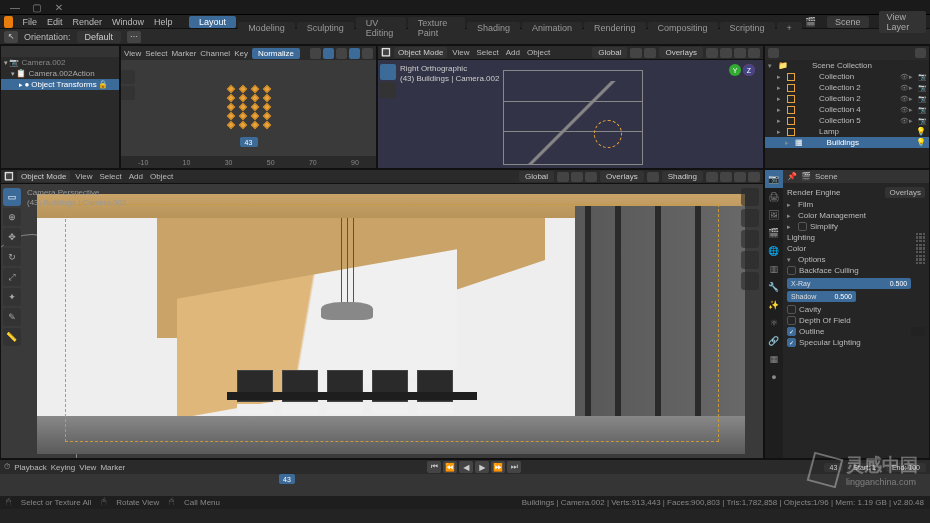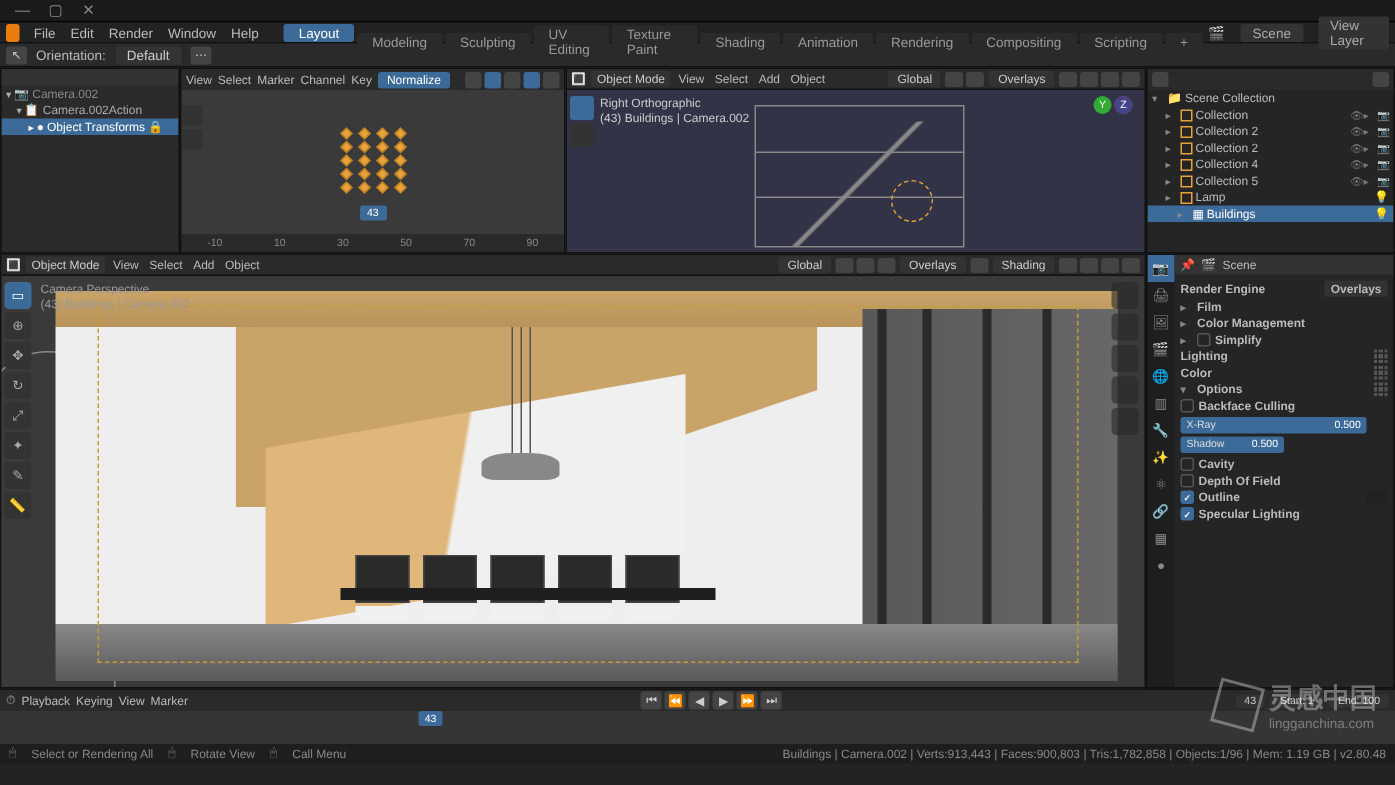"Scene Collection" .outliner .orow .oname { margin-left: none -> 22px }
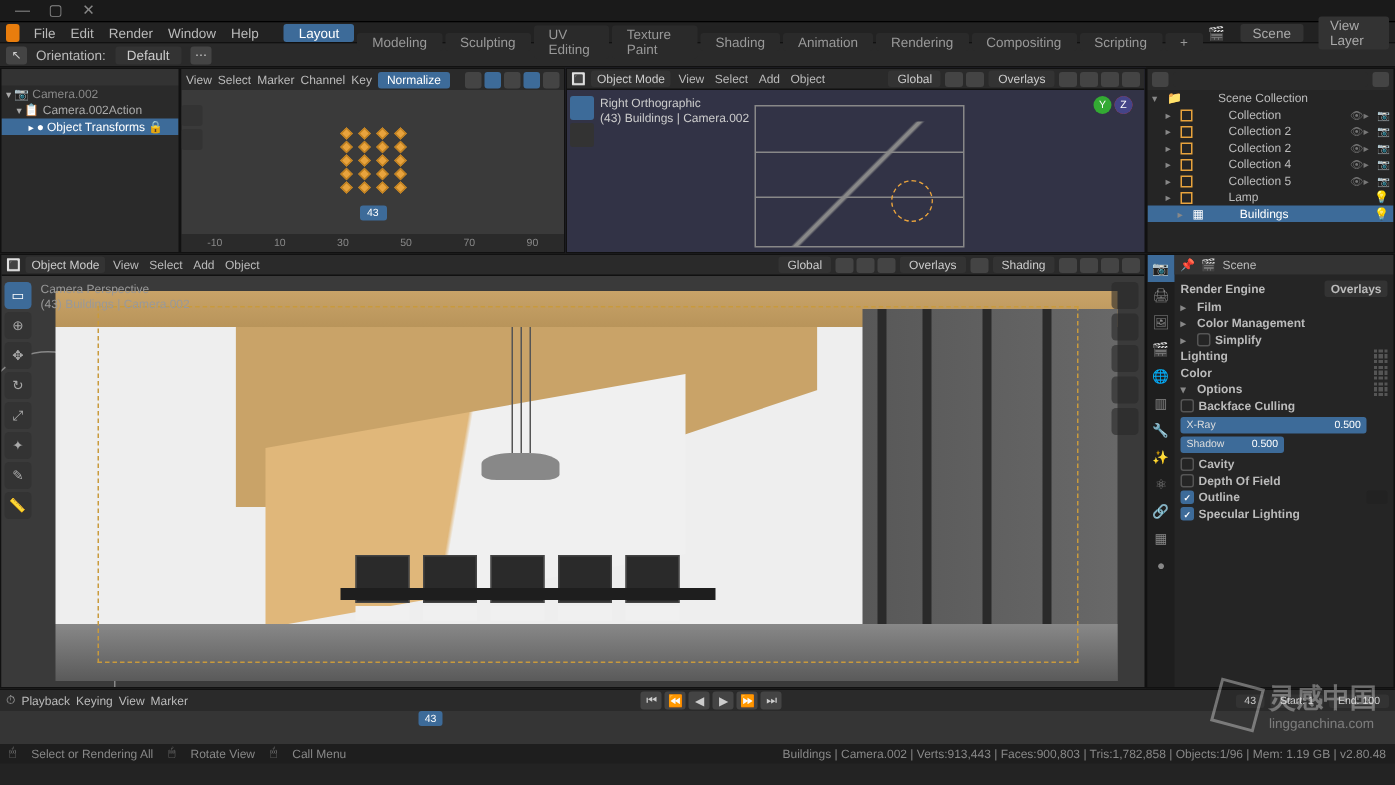"Render Engine" .properties .prow { font-weight: bold -> none }
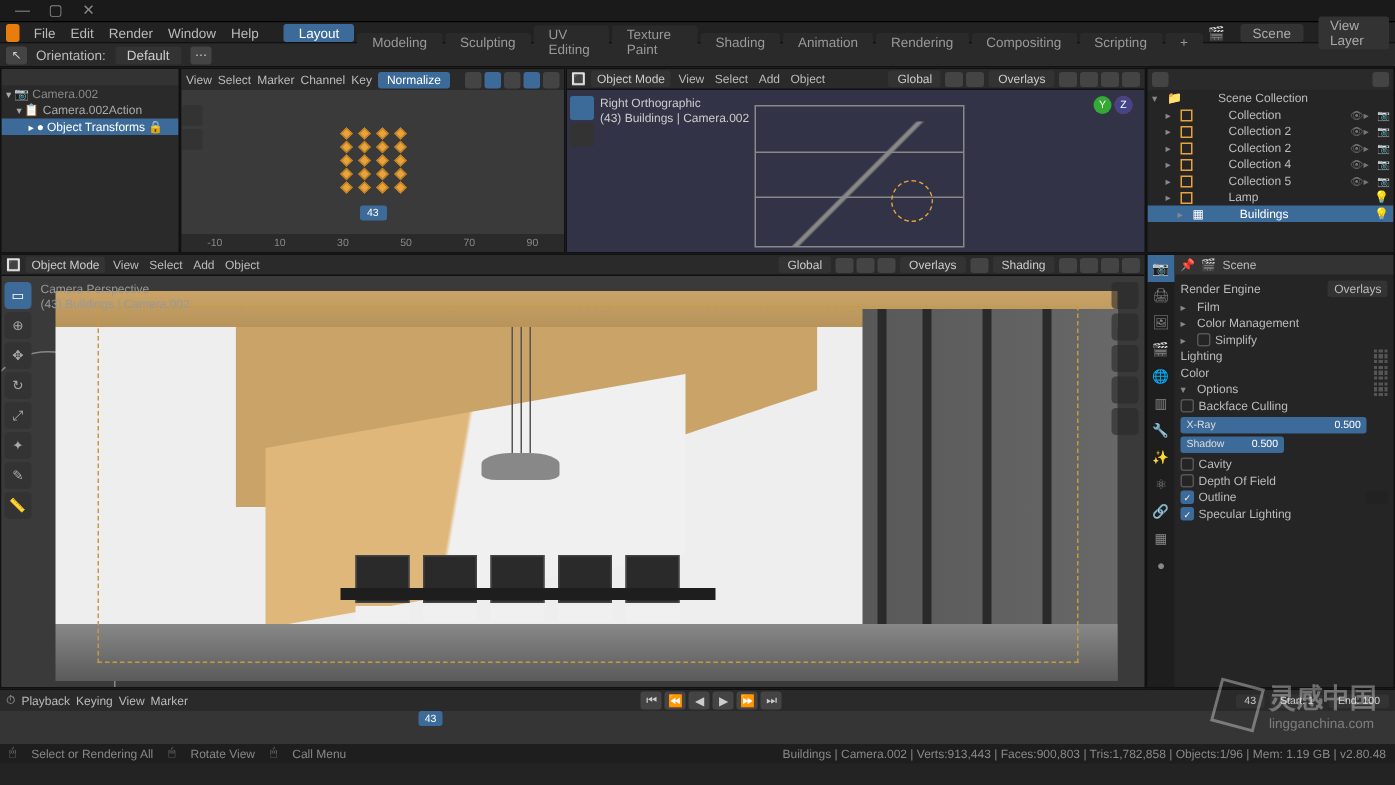"Select or Rendering All" span { text: Rendering -> Texture }
